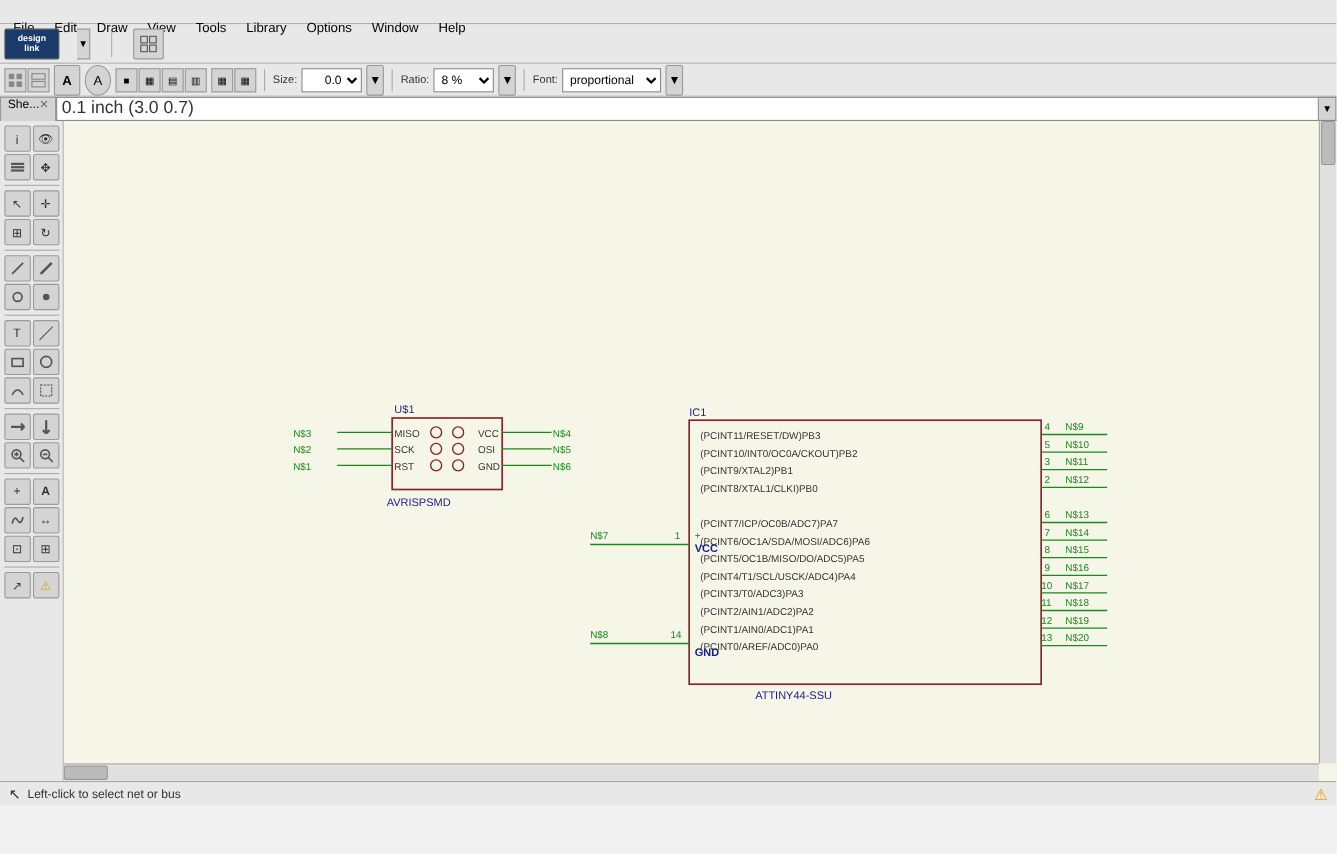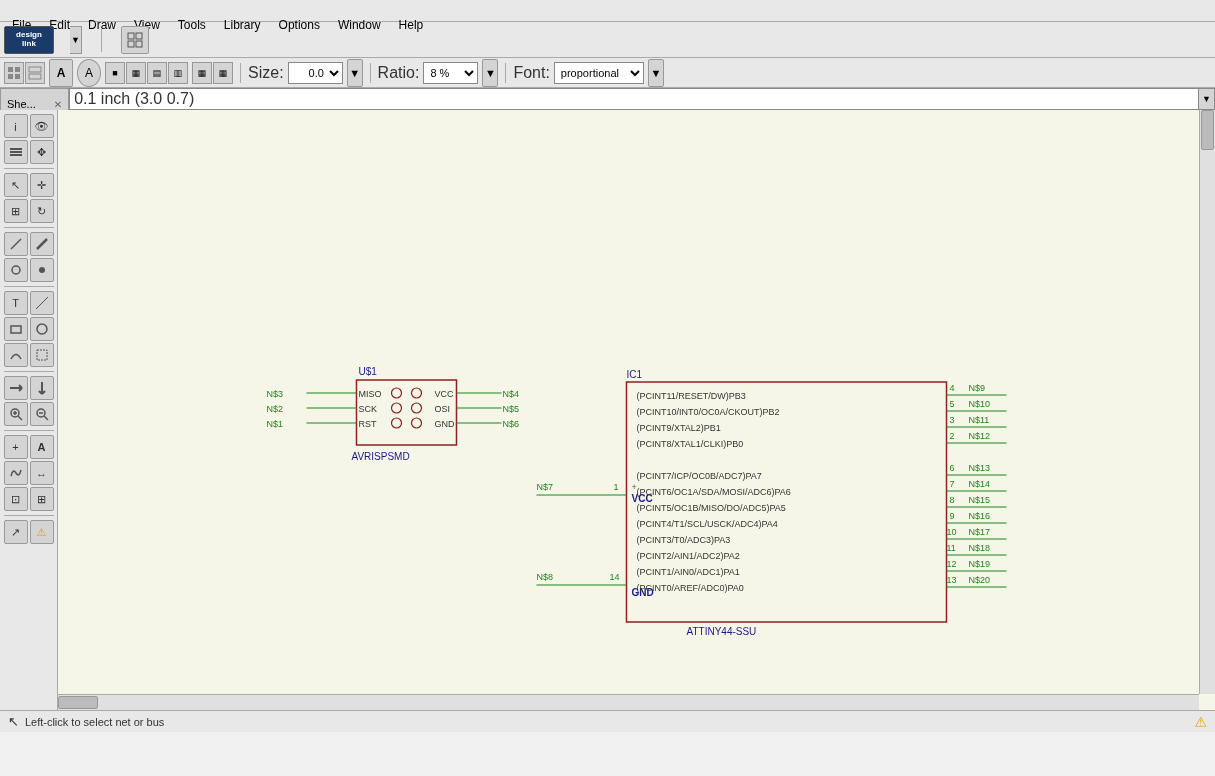"Size:" .tb2-label { font-size: 16px -> 10px }
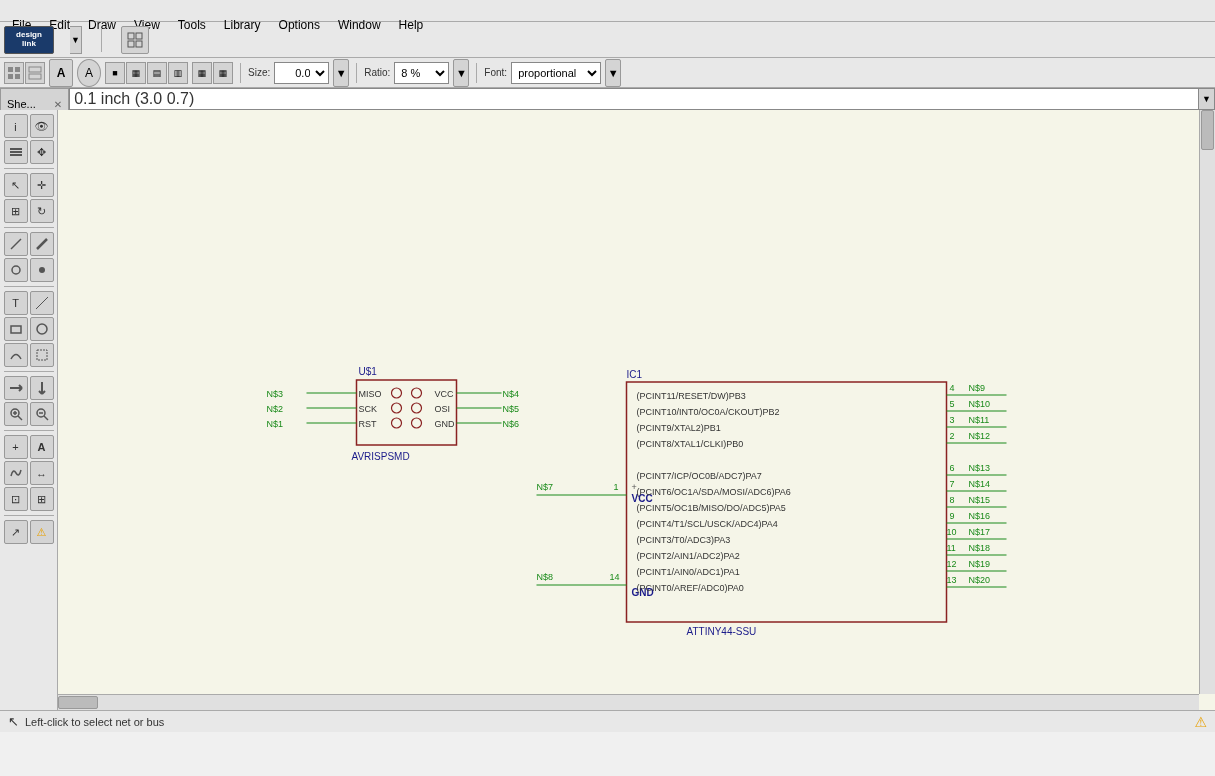"She..." .sheet-tab { align-items: flex-end -> flex-start; gap: 18px -> 0 }
